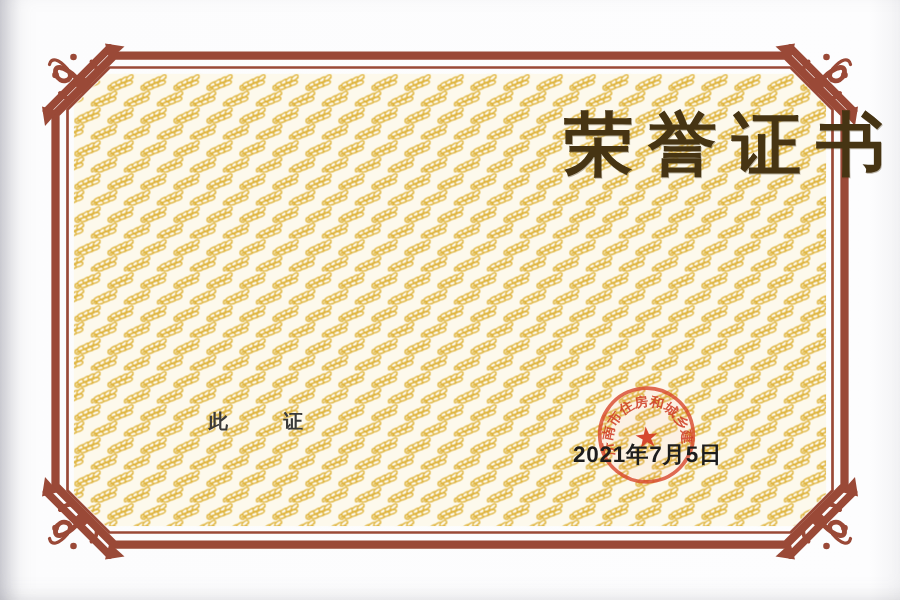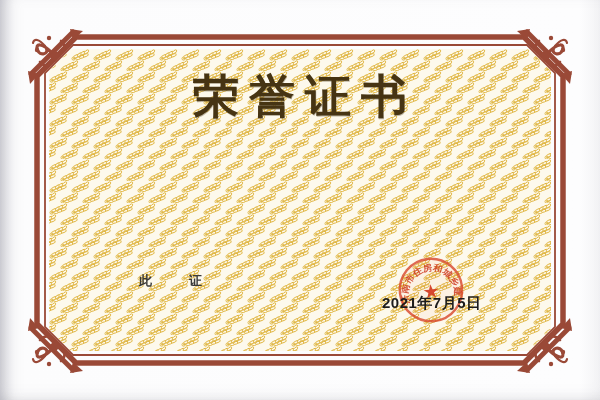"荣誉证书" .title { text-align: center -> right }
